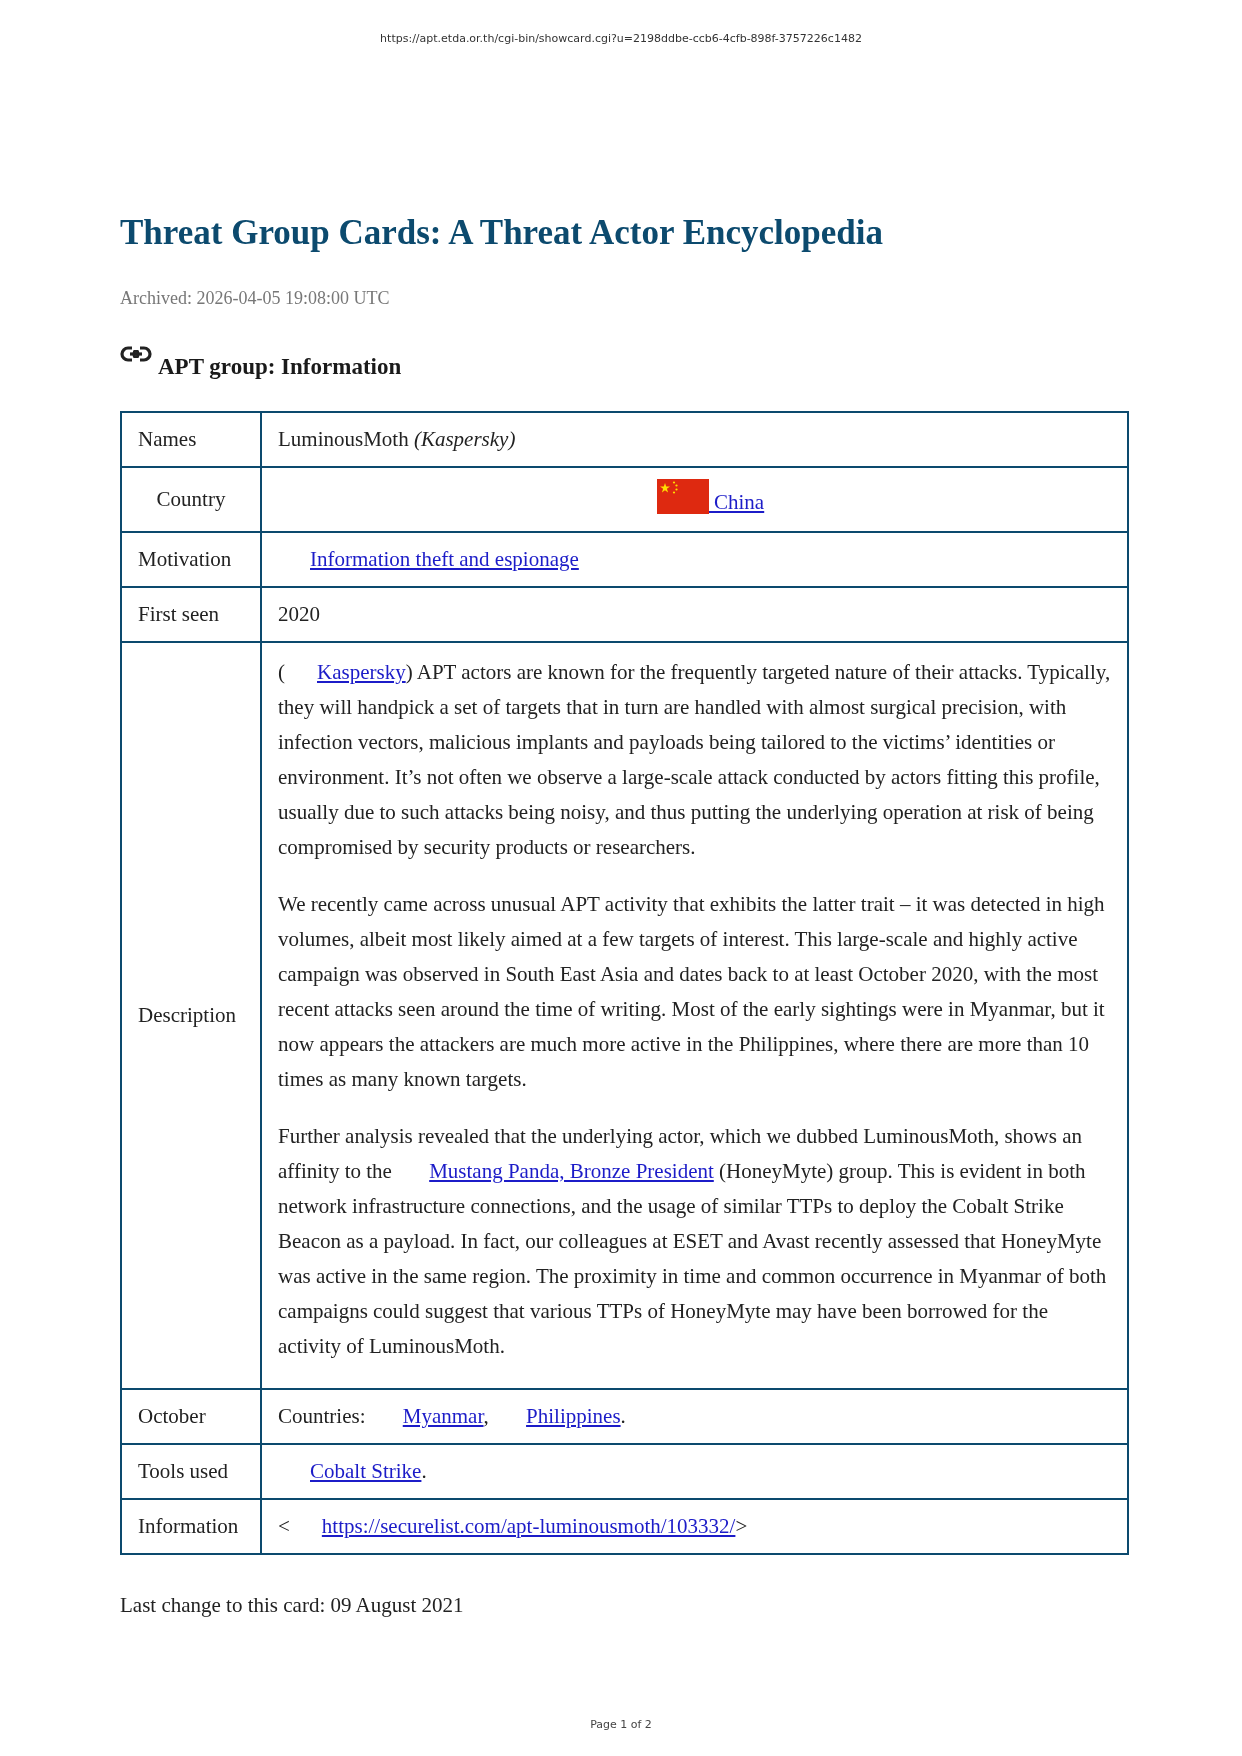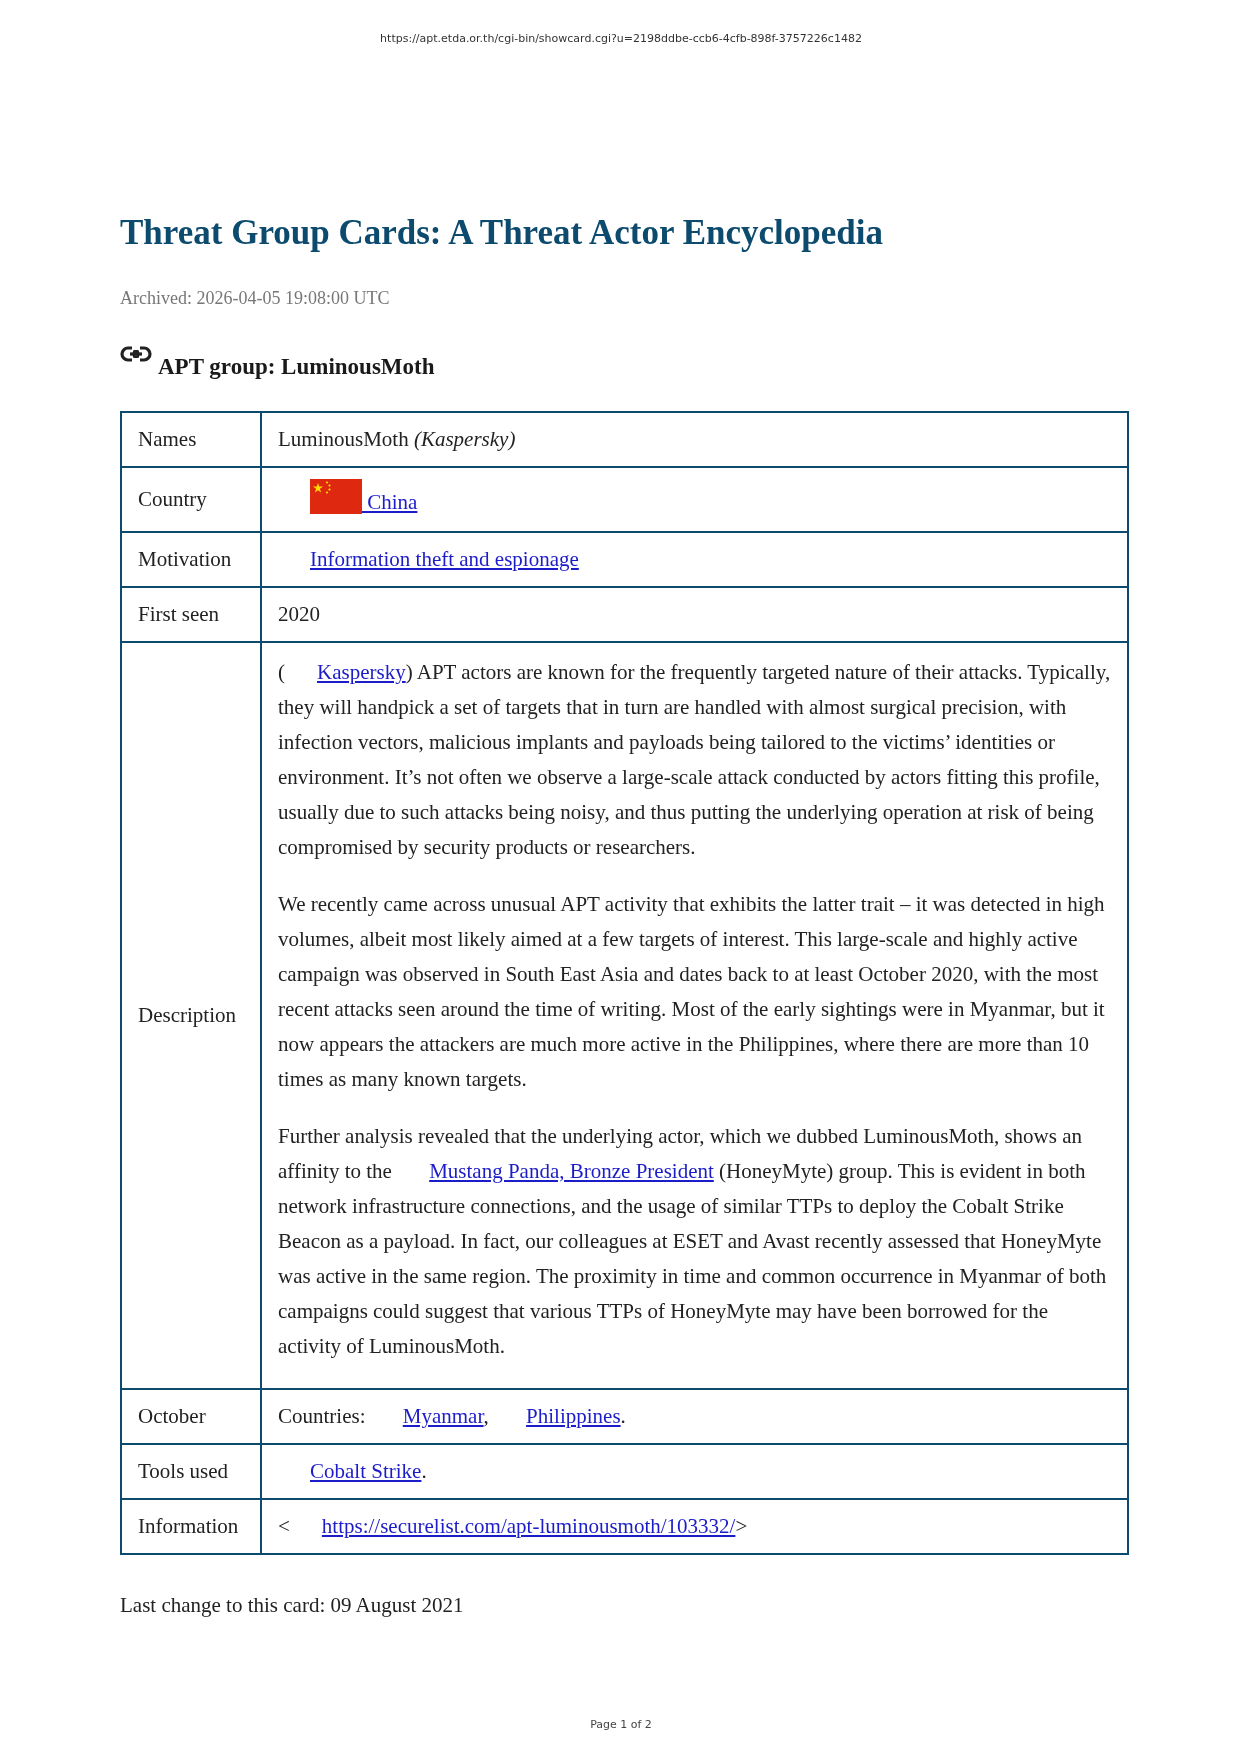"APT group: LuminousMoth" span.group-title { text: LuminousMoth -> Information }
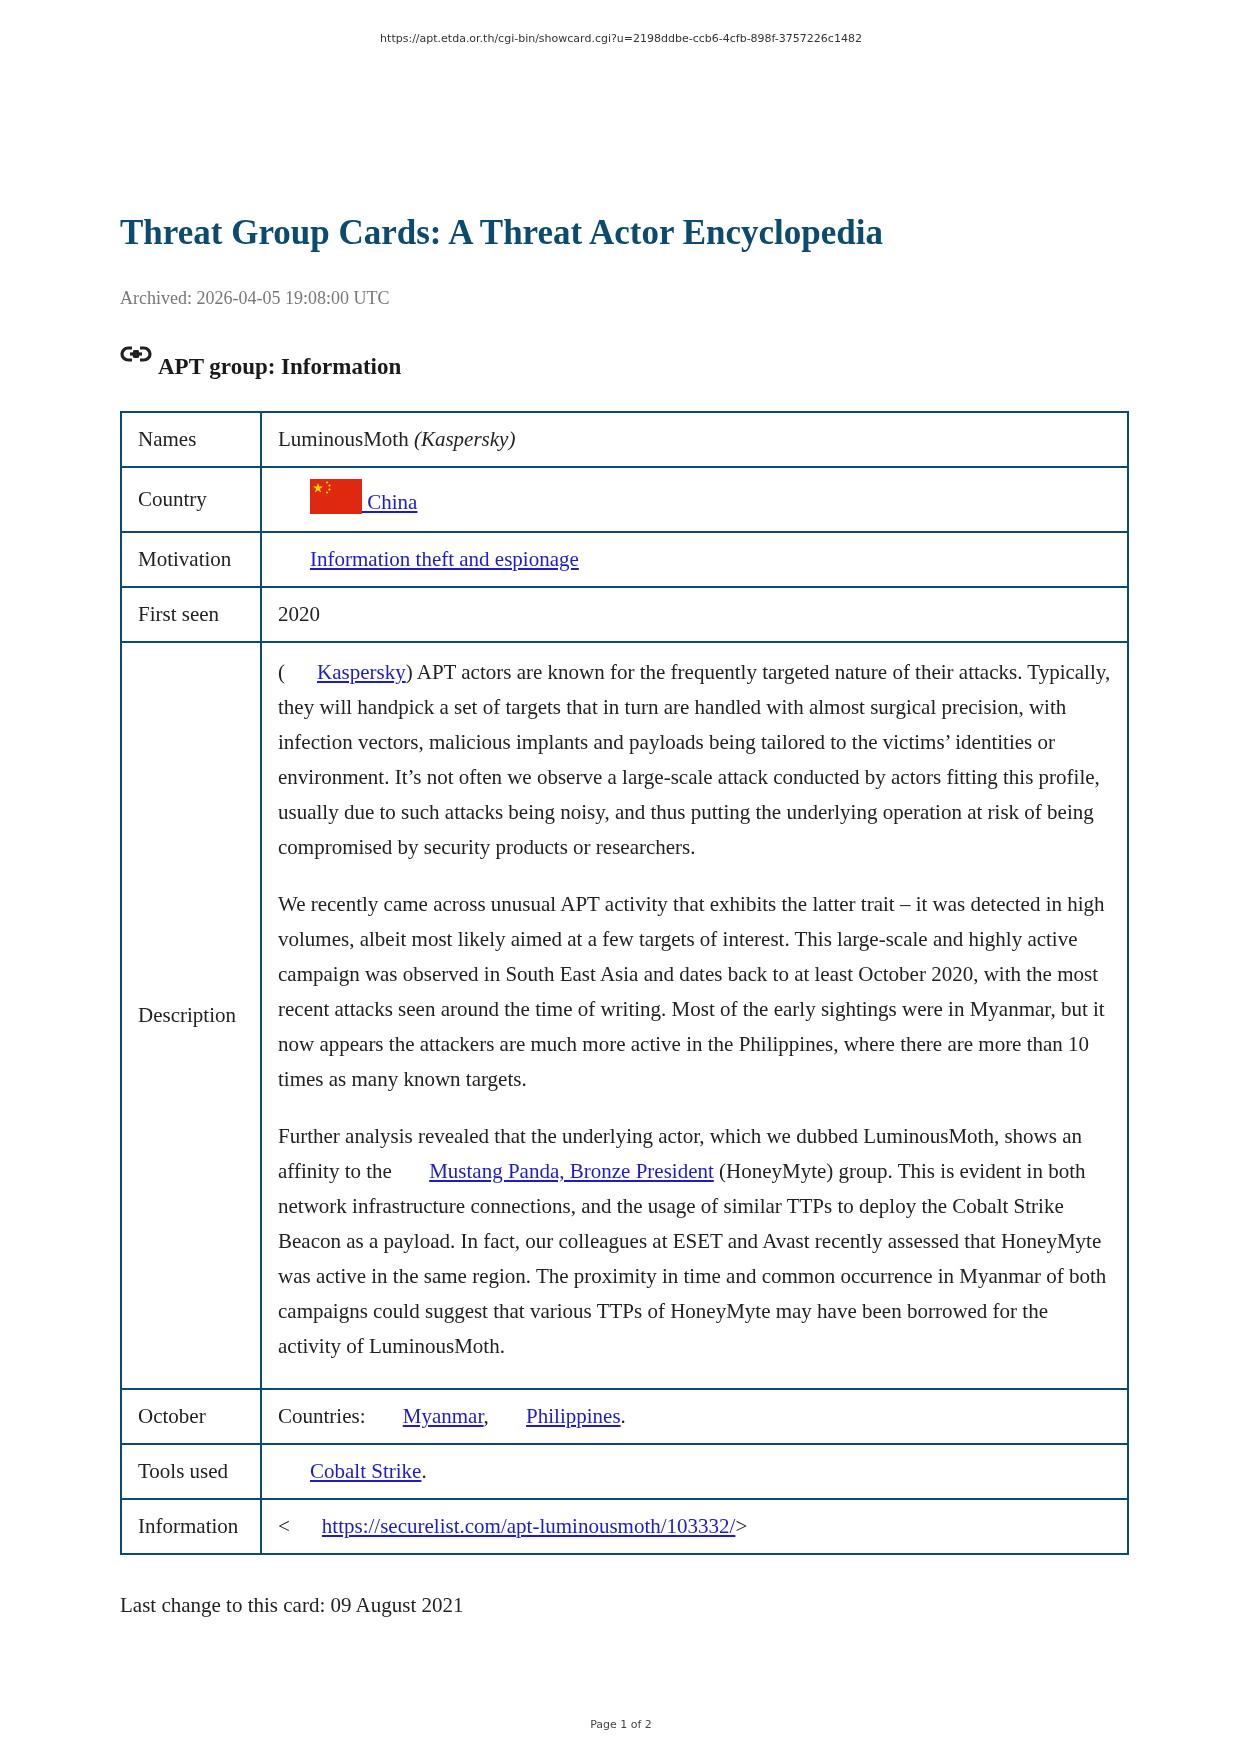"Country" .row-country td { text-align: none -> center }
